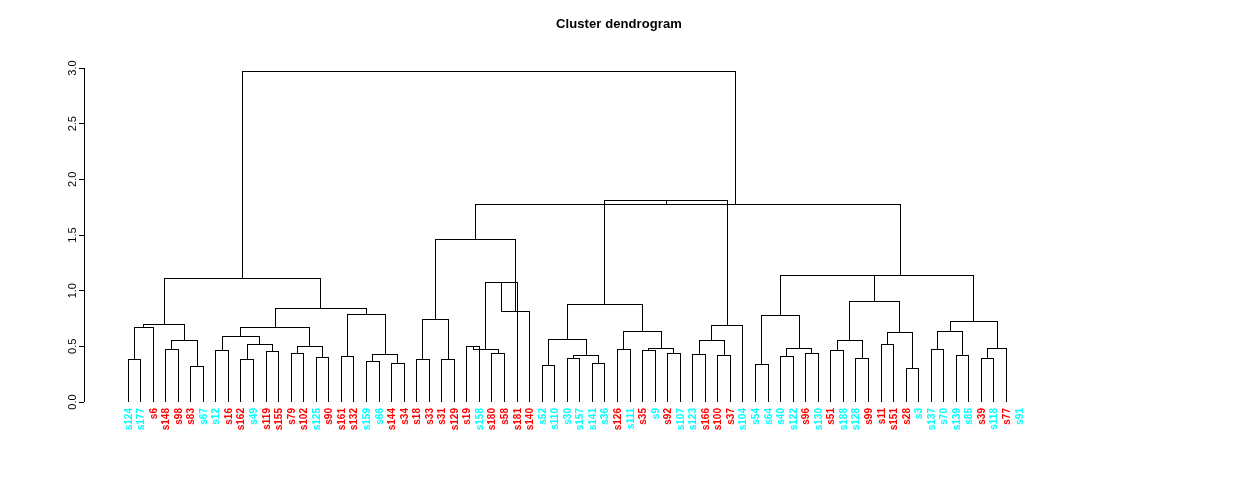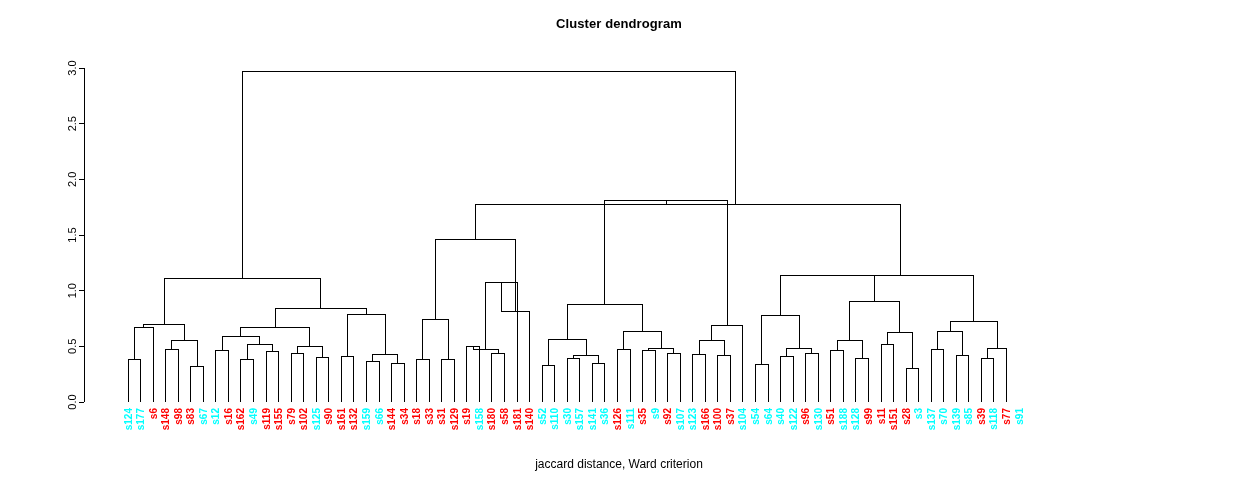"jaccard distance, Ward criterion" div { html: <div>jaccard distance, Ward criterion</div> -> none }
